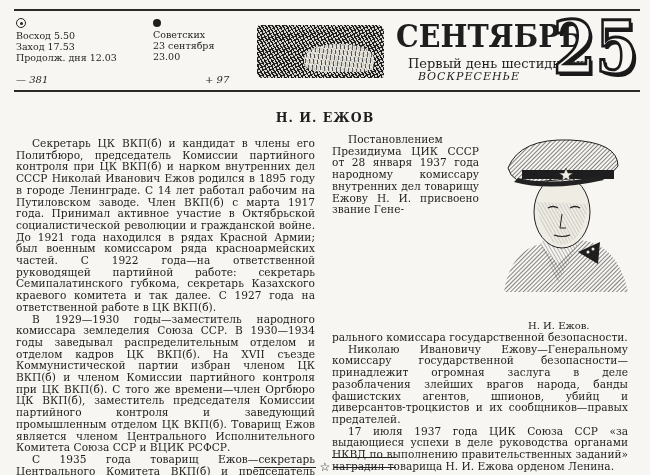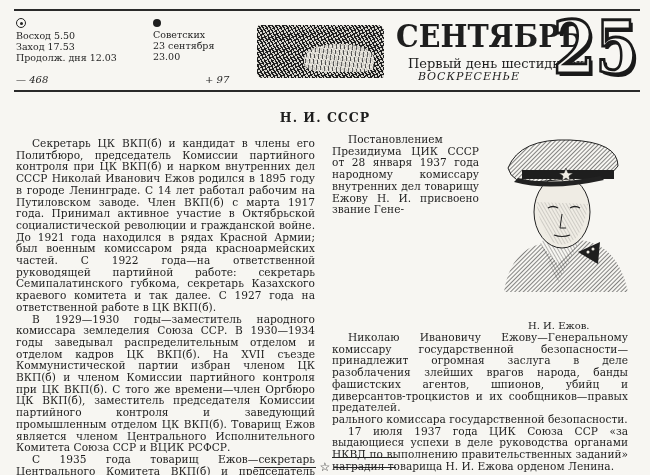"— 468" div.hdr-num { text: 468 -> 381 }
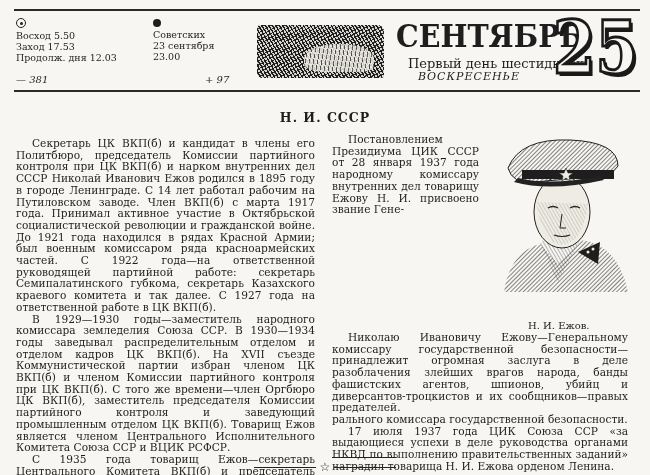"Н. И. СССР" div.title { text: СССР -> ЕЖОВ }
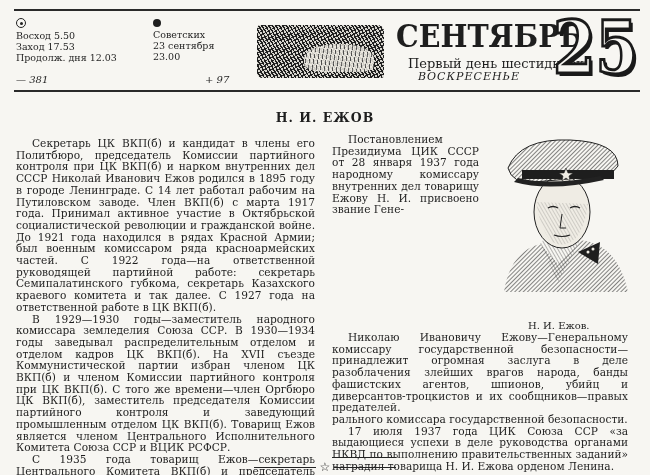"Николаю Ивановичу Ежову—Генеральному" p { order: before "рального комиссара государственной" -> after "рального комиссара государственной" }
